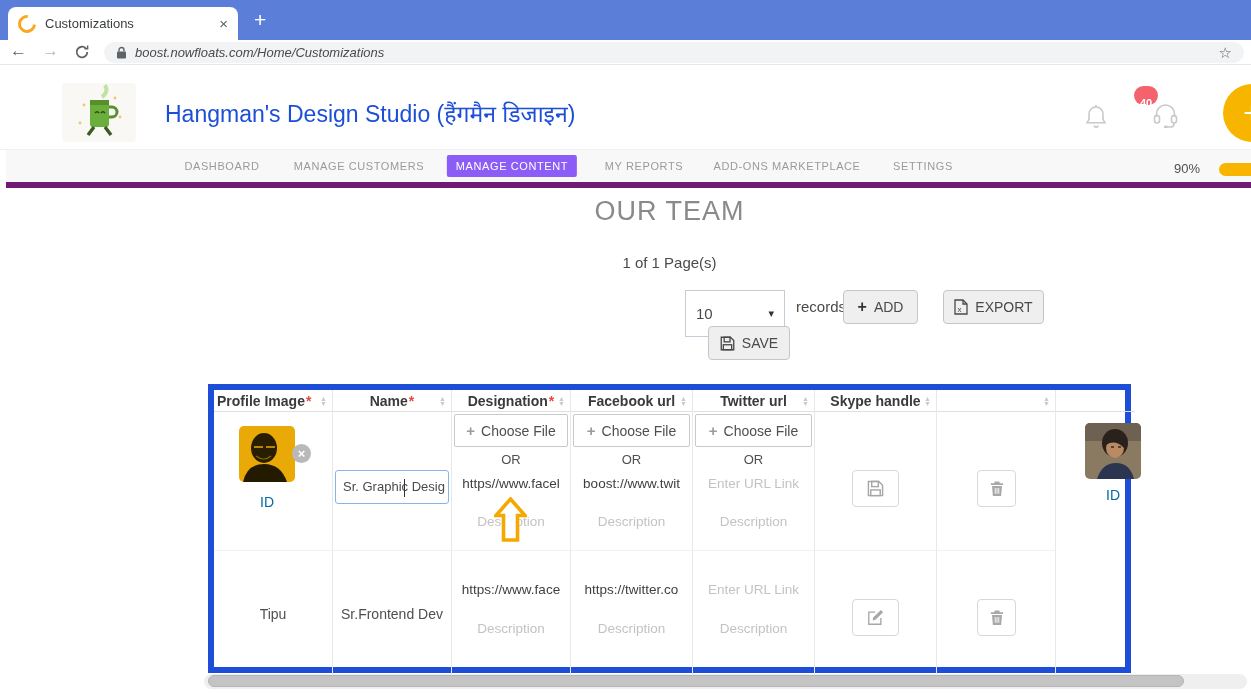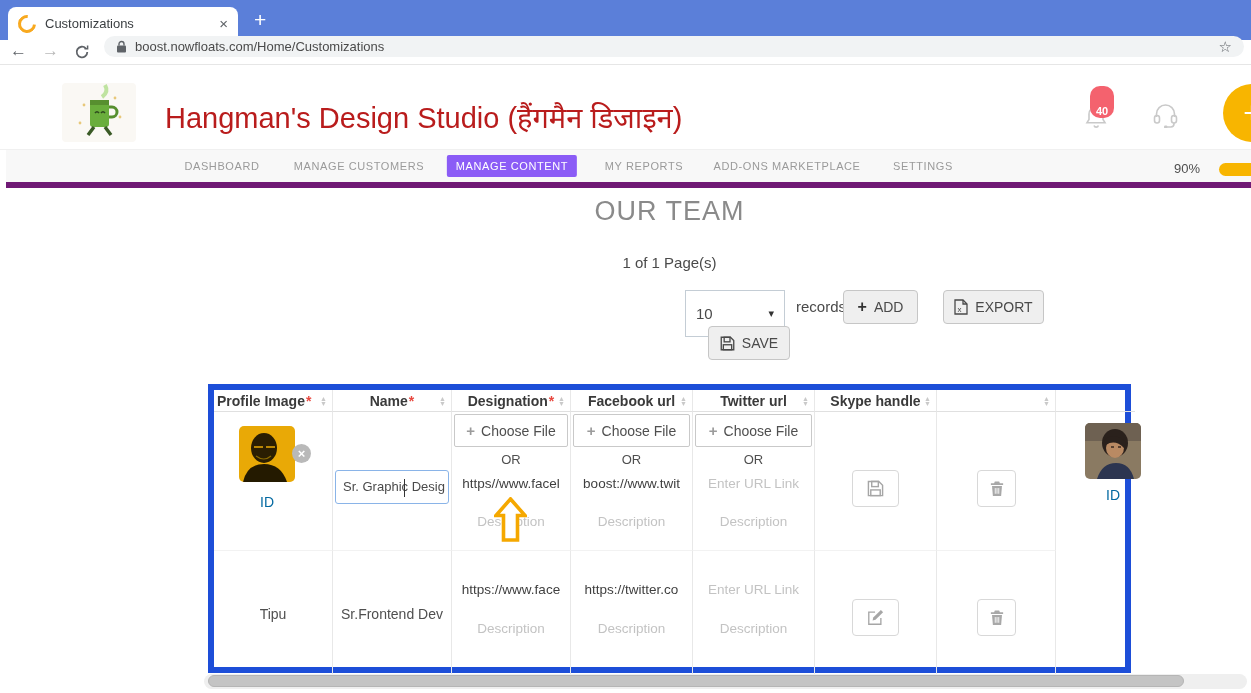"boost.nowfloats.com/Home/Customizations" .urlbar { font-style: none -> italic; top: 36px -> 42px }
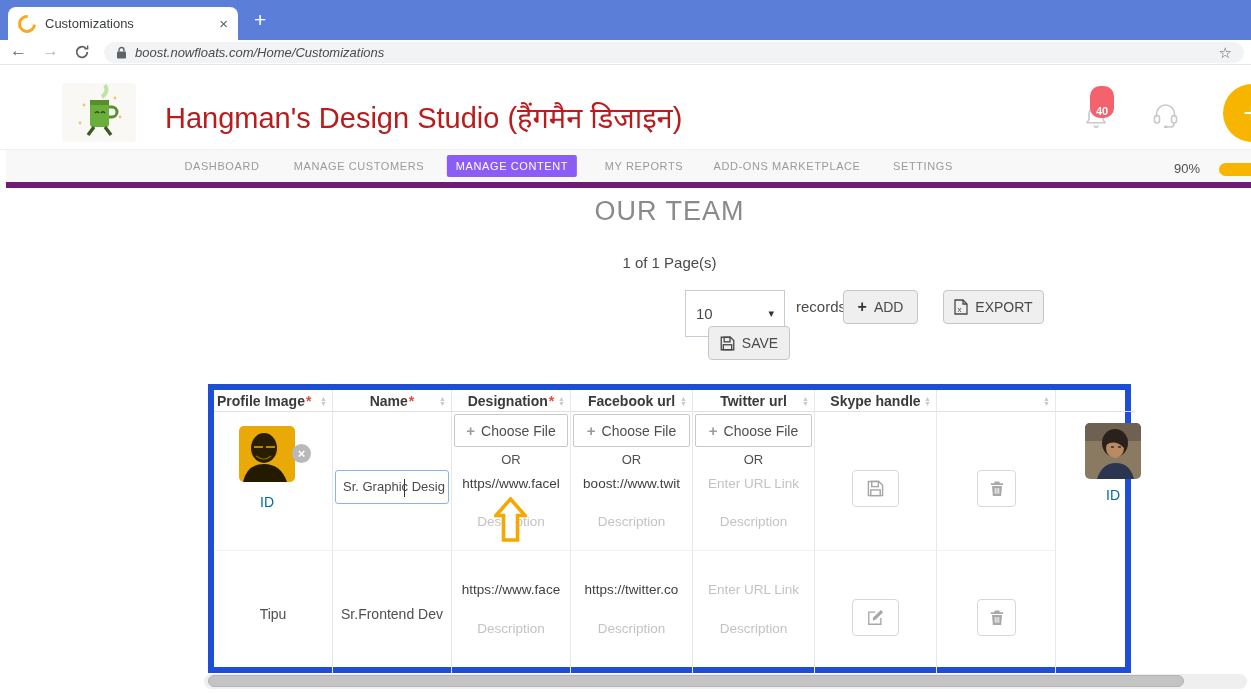"Hangman's Design Studio (हैंगमैन डिजाइन)" .biz-title { color: #b91c1c -> #1d4ed8; font-size: 29px -> 23px }
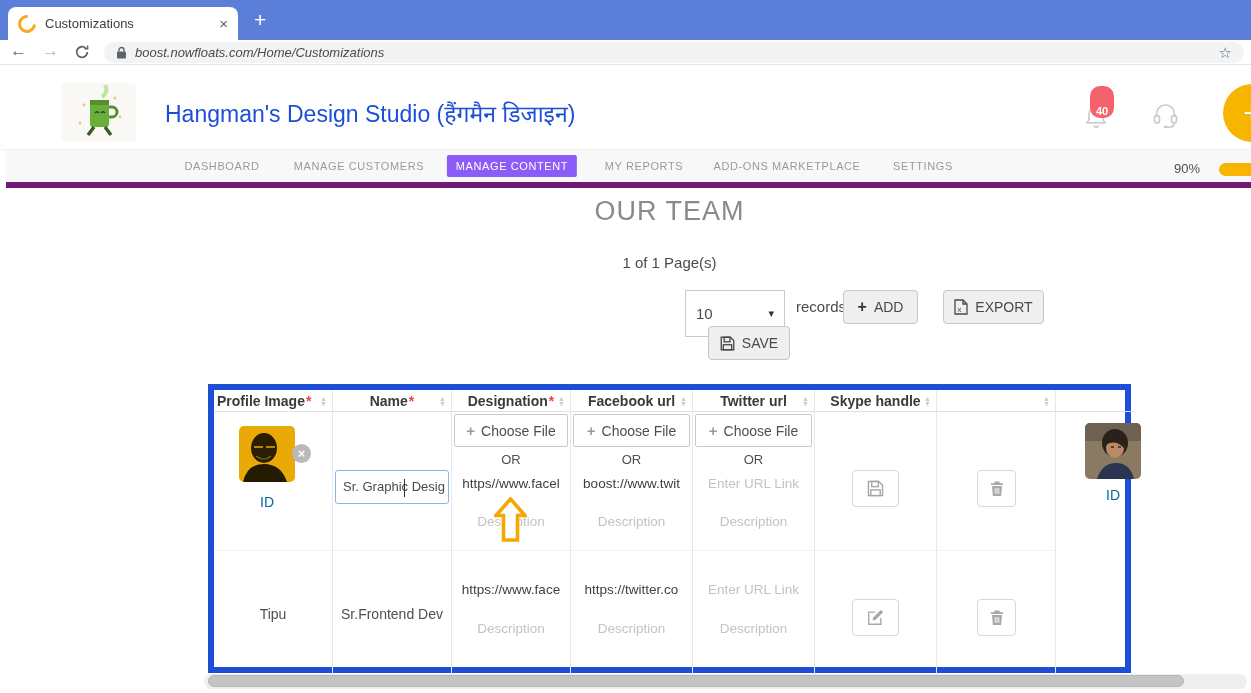"40" .badge { left: 1090px -> 1134px; padding: 16px 6px -> 8px 6px }
